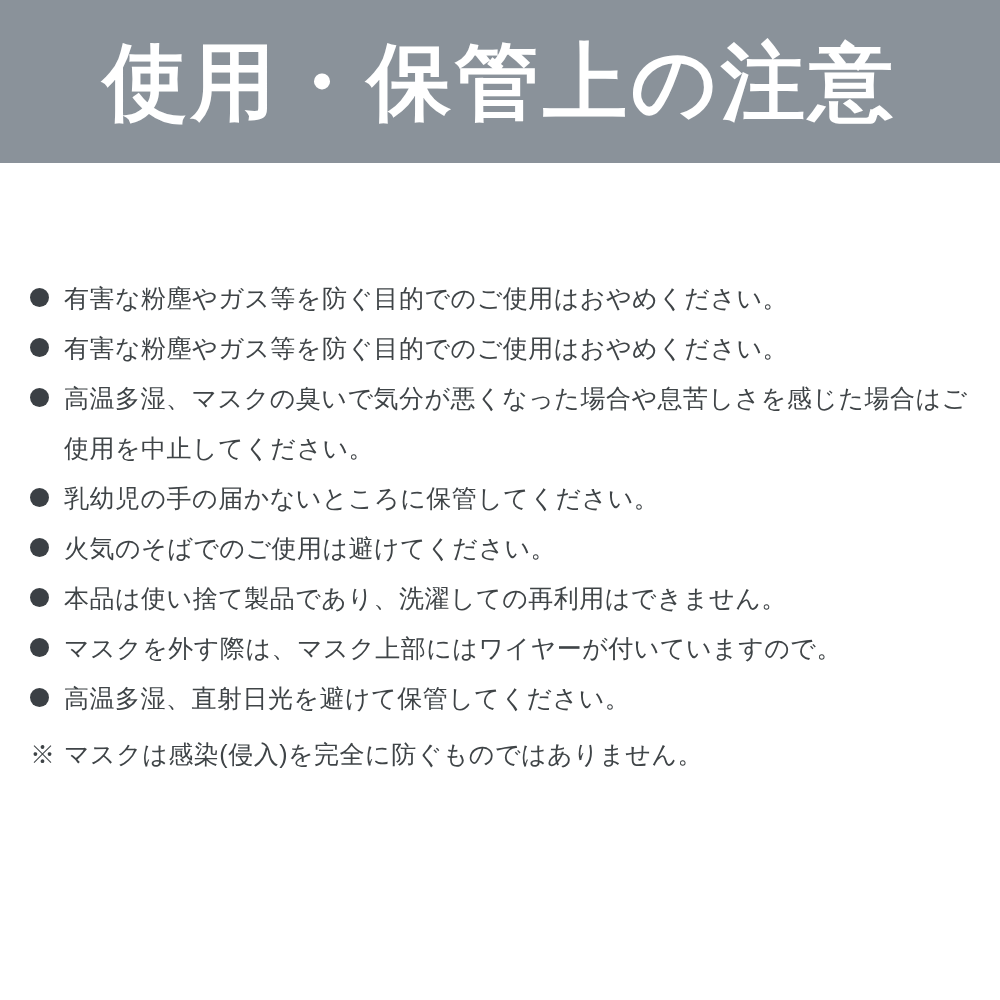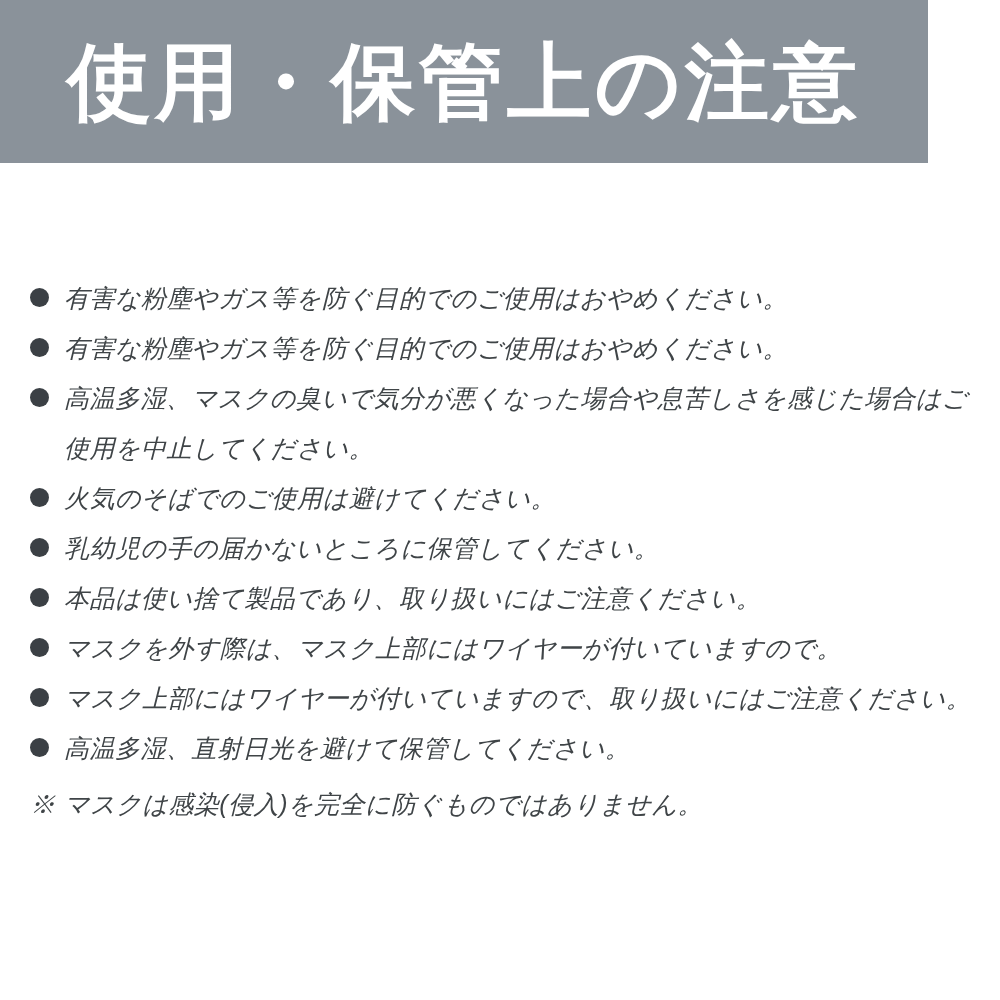"使用・保管上の注意" .banner { width: 928px -> 1000px }
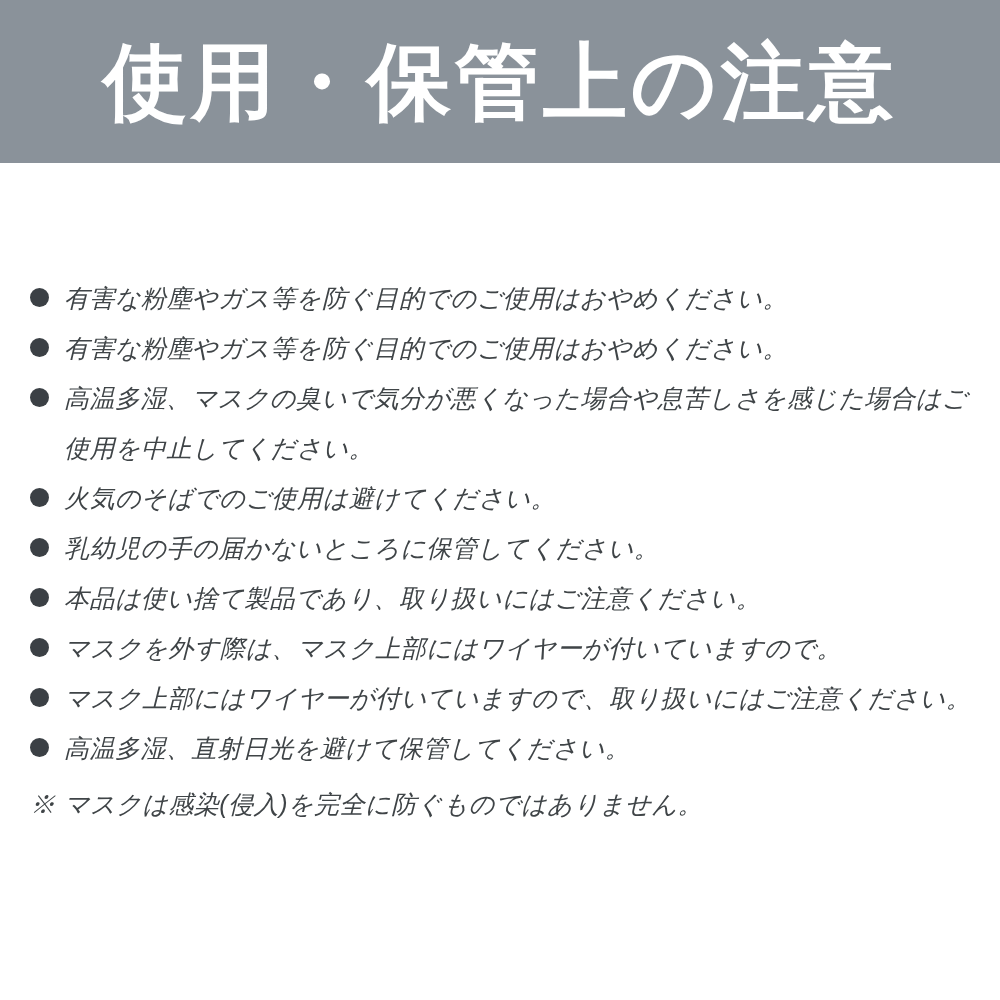"有害な粉塵やガス等を防ぐ目的でのご使用はおやめください。" .content { font-style: italic -> none }
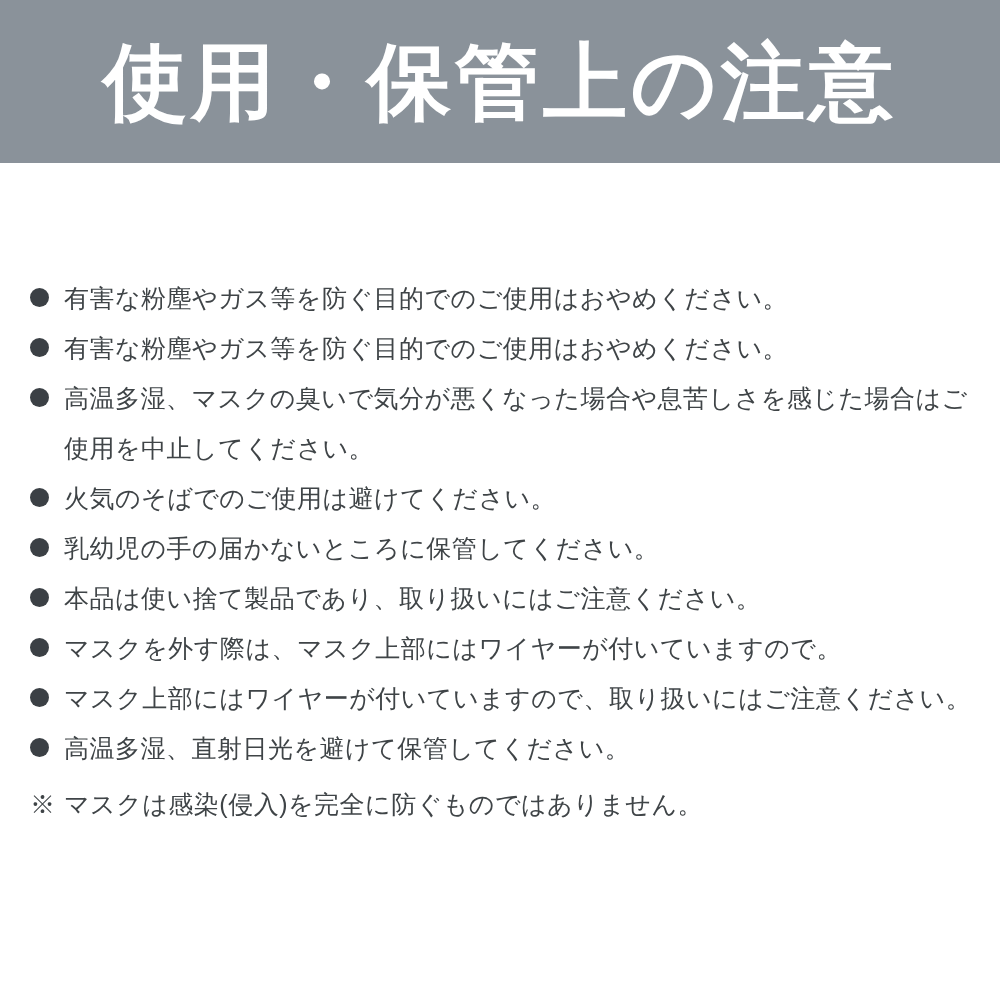"火気のそばでのご使用は避けてください。" div.item { order: before "乳幼児の手の届かないところに保管してください。" -> after "乳幼児の手の届かないところに保管してください。" }
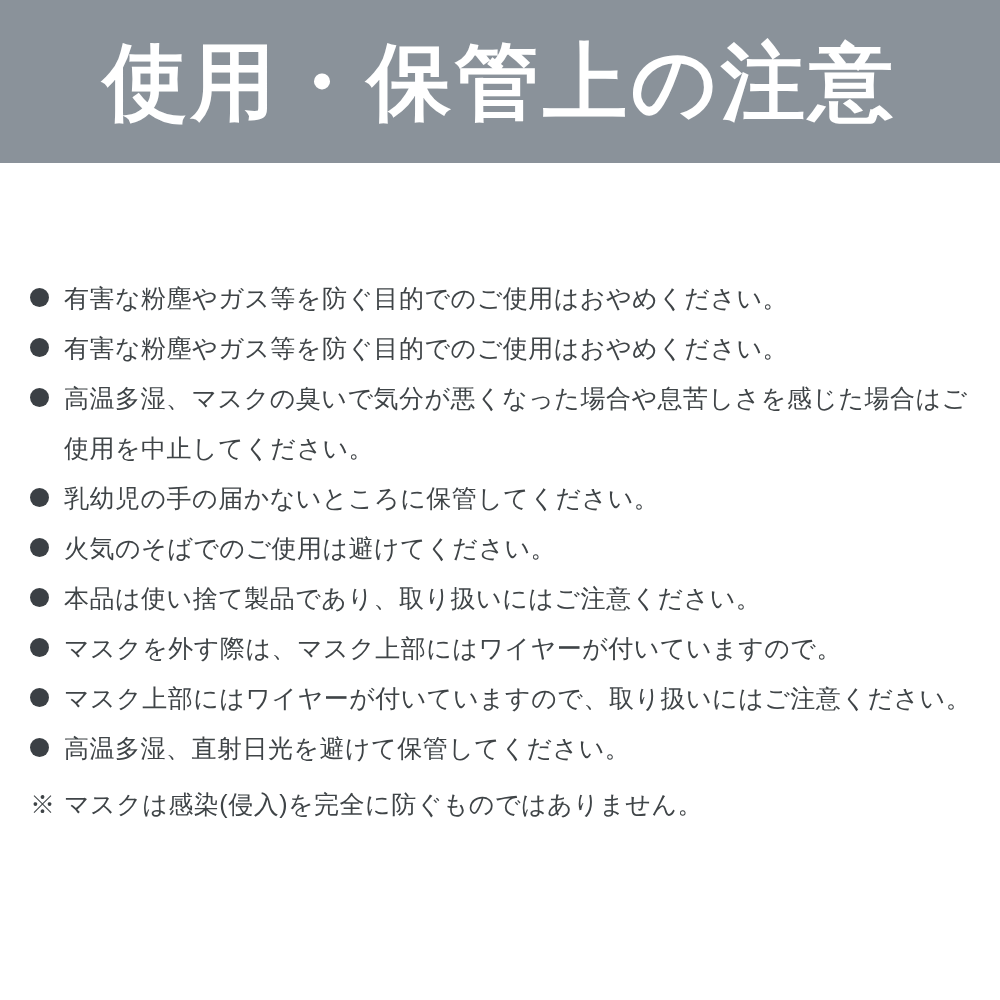"本品は使い捨て製品であり、取り扱いにはご注意ください。" span.item-text { text: 取り扱いにはご注意ください -> 洗濯しての再利用はできません }
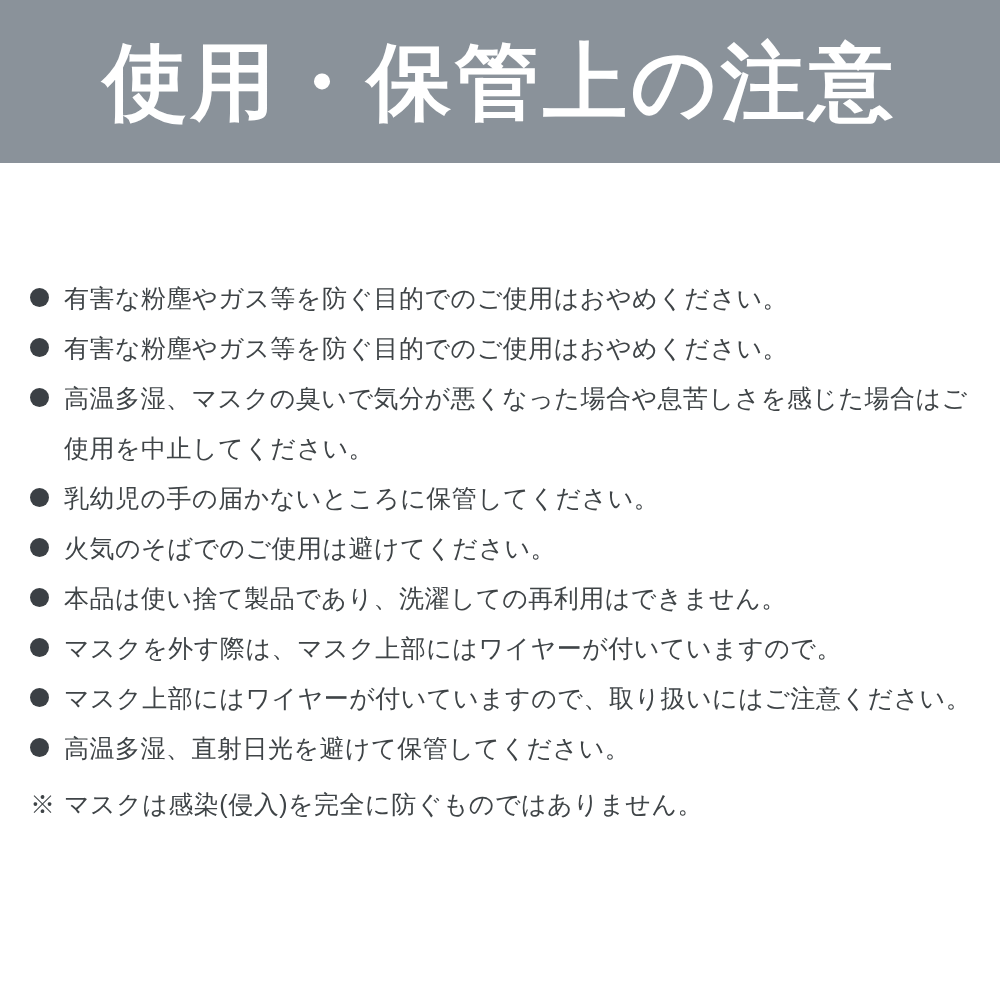"マスク上部にはワイヤーが付いていますので、取り扱いにはご注意ください。" div.item { html: <div> <span> <span></span> </span> <span>マスク上部にはワイヤーが付いていますので、取り扱いにはご注意ください。</span> </div> -> none }
